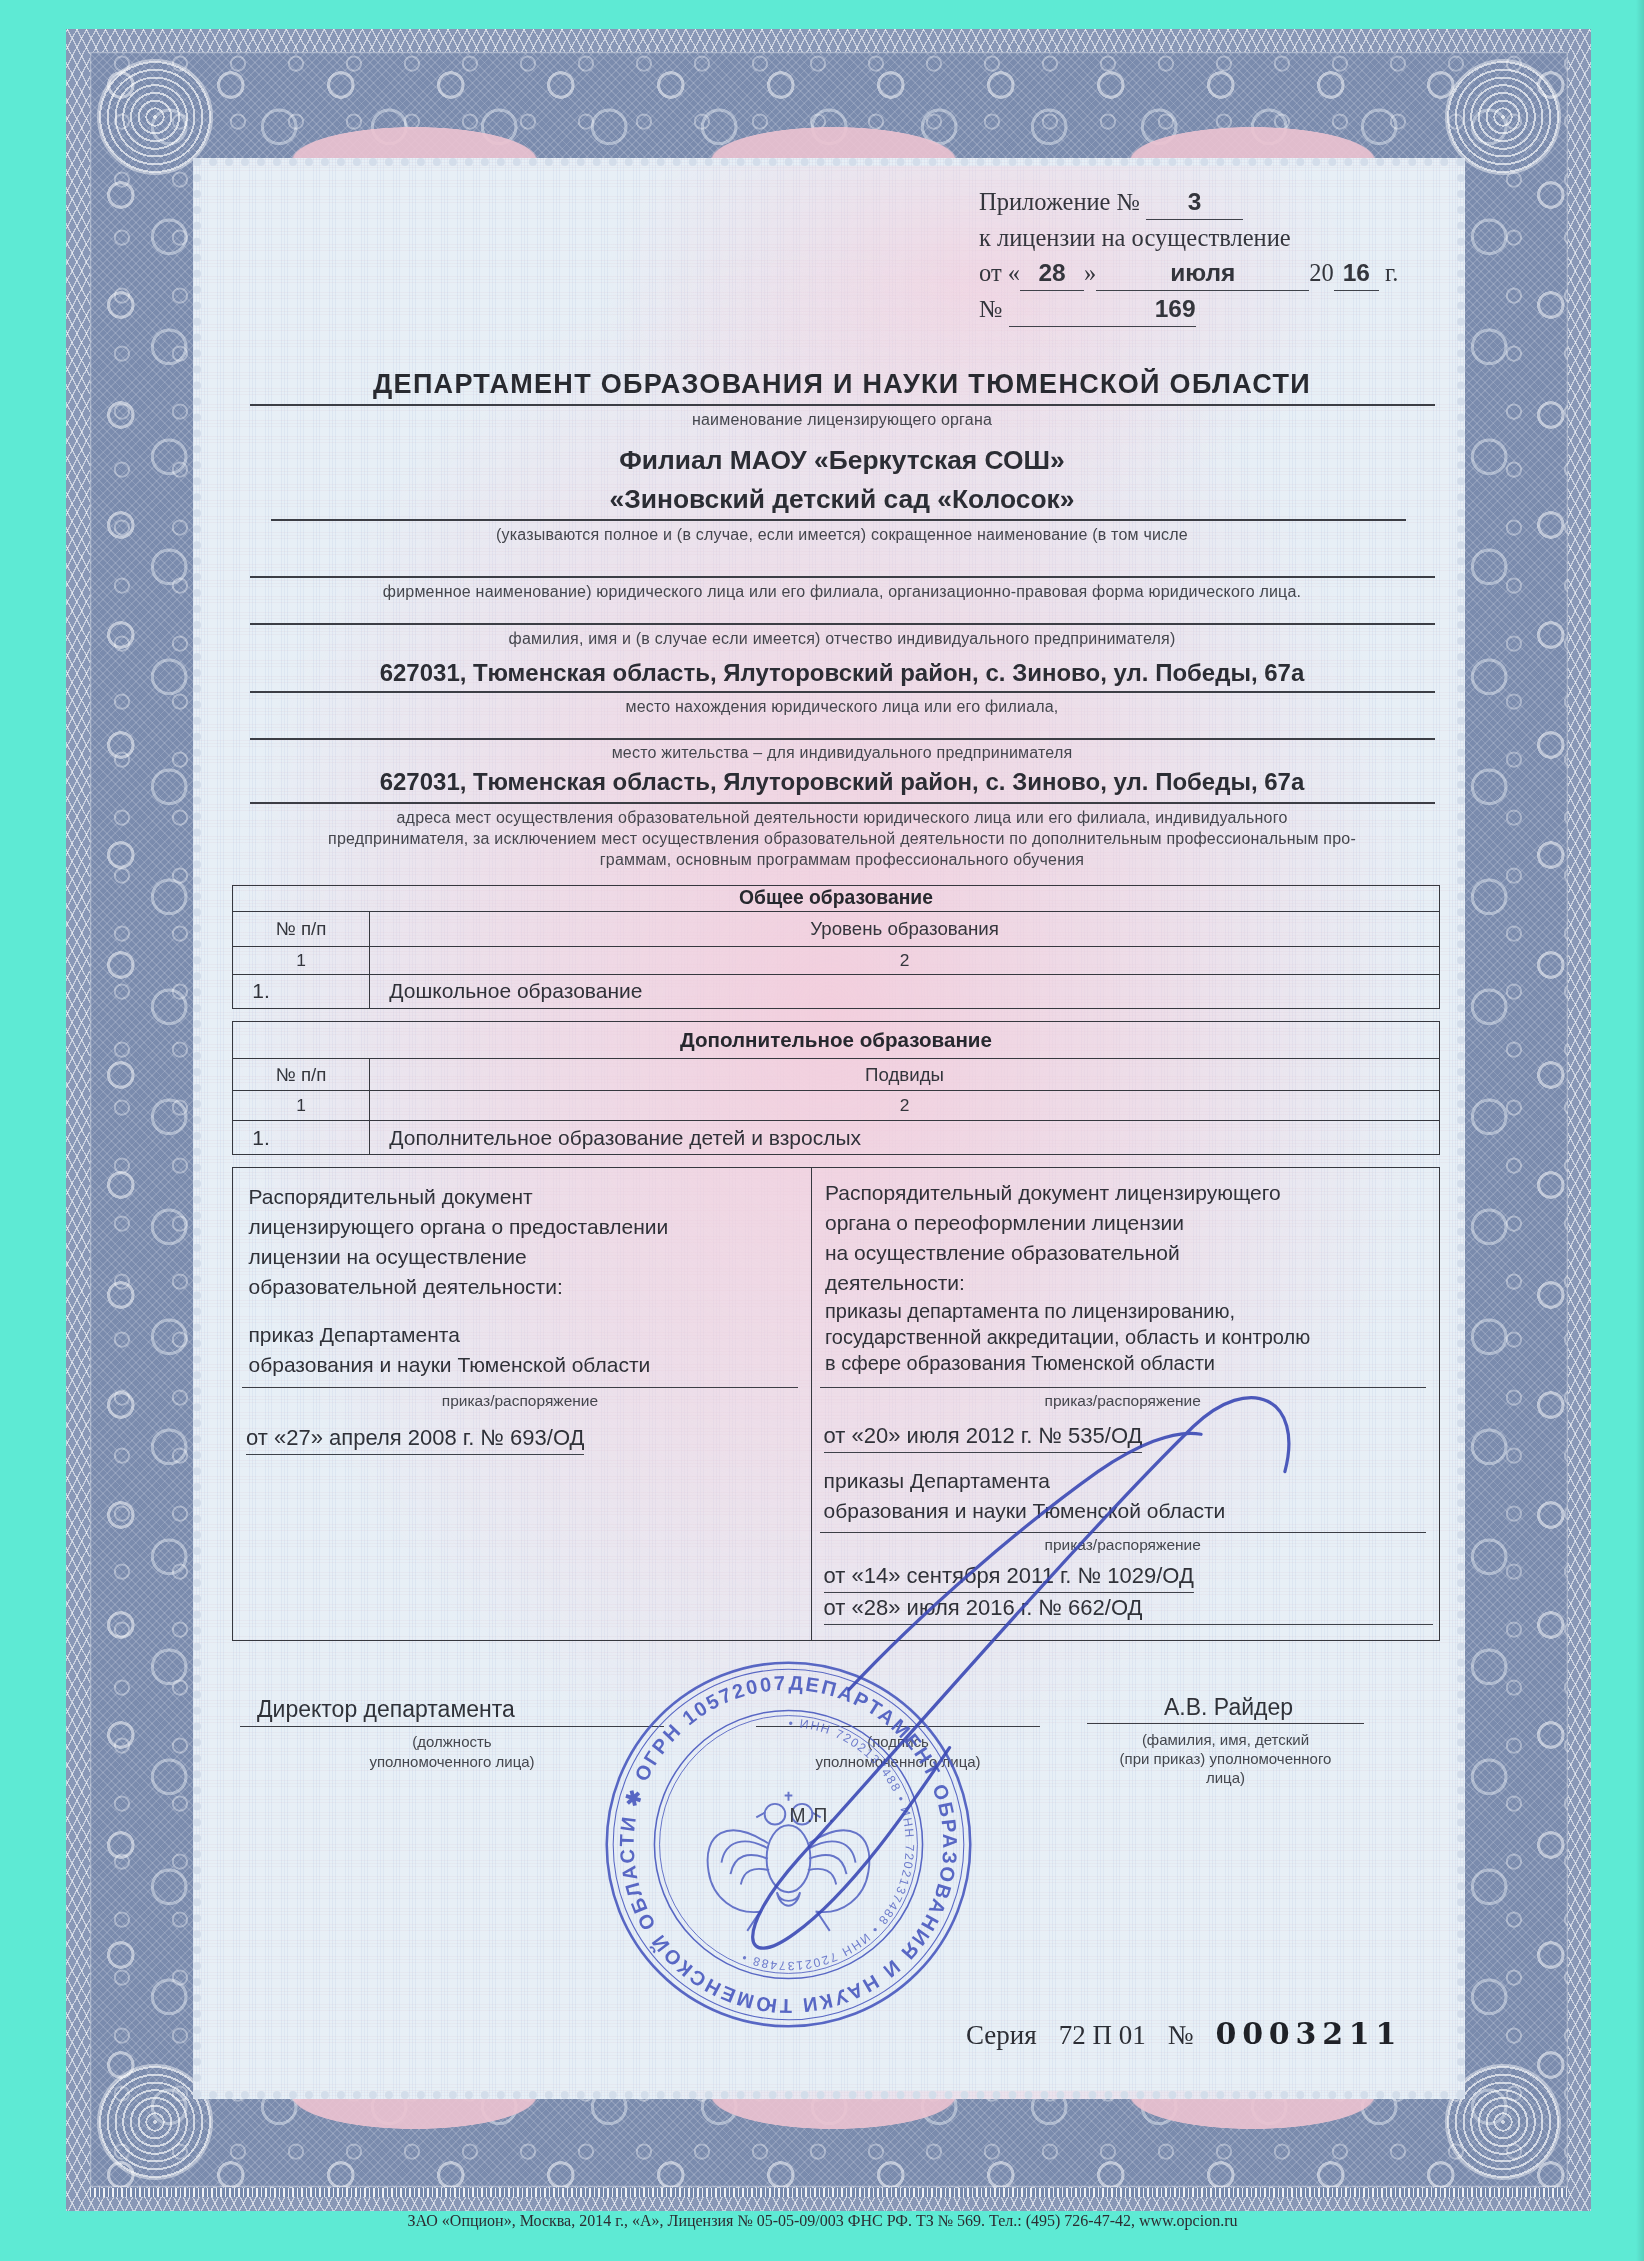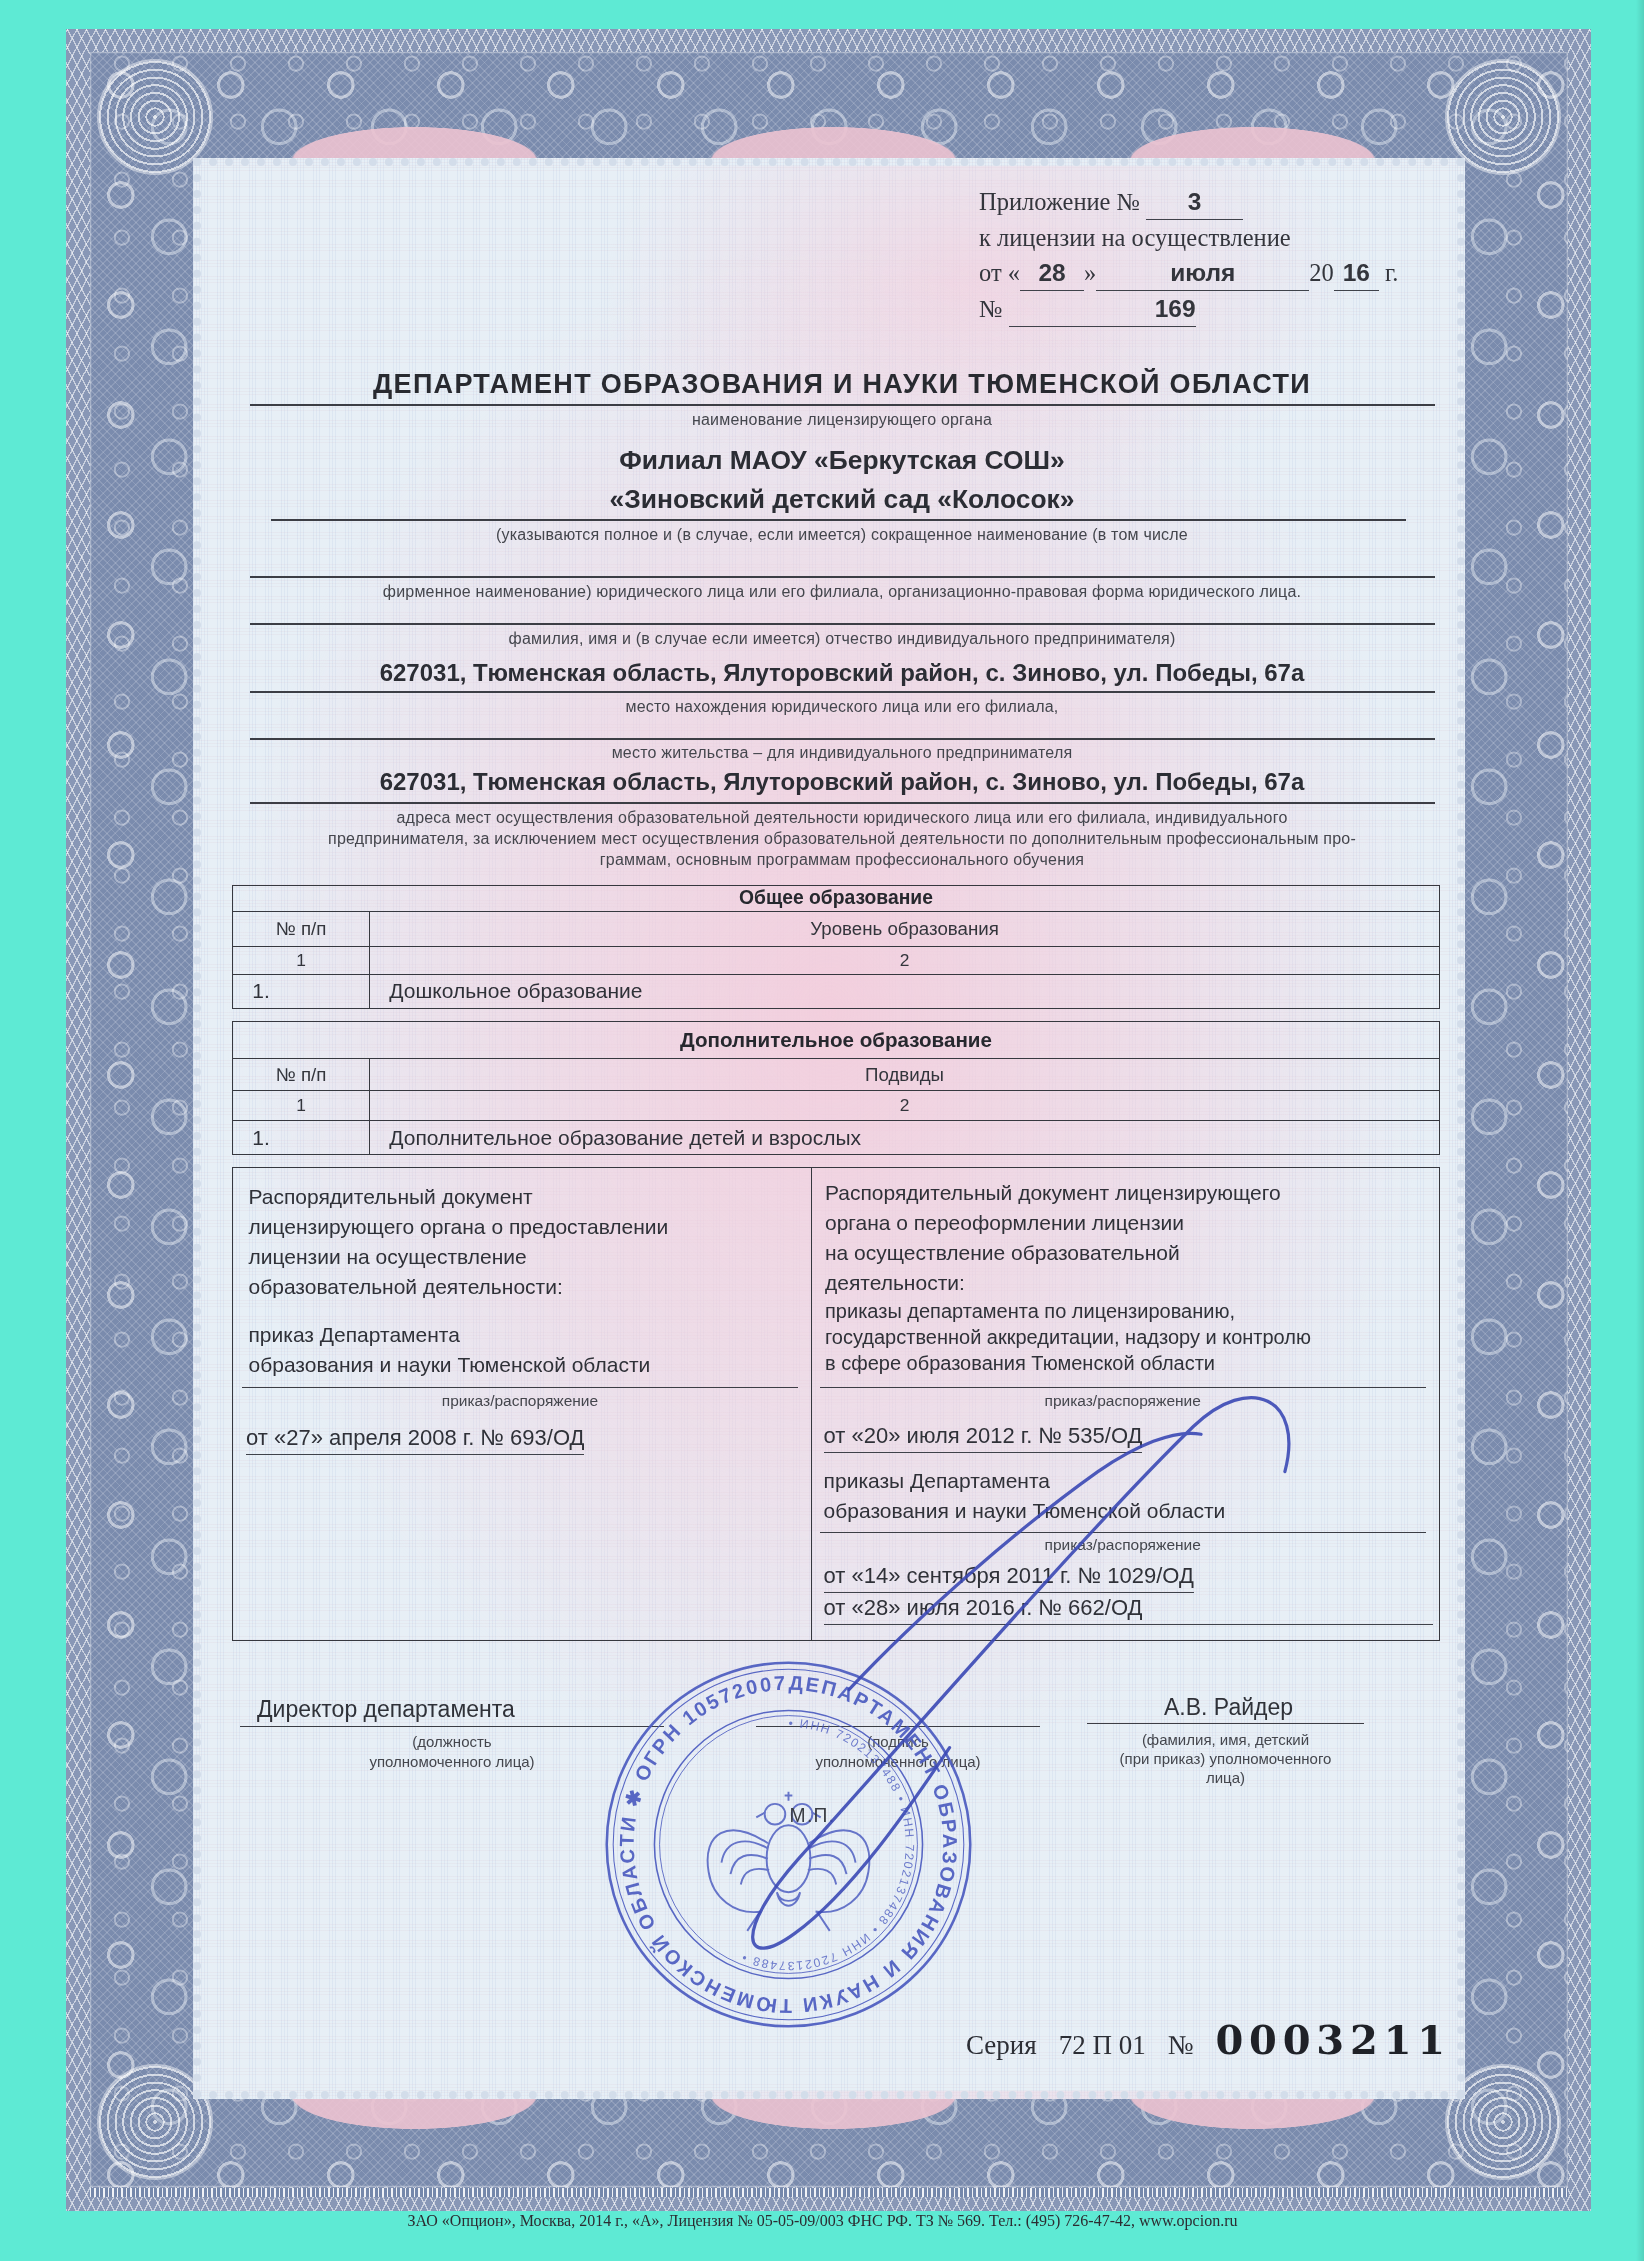"государственной аккредитации, надзору и" div.oline { text: надзору -> область }
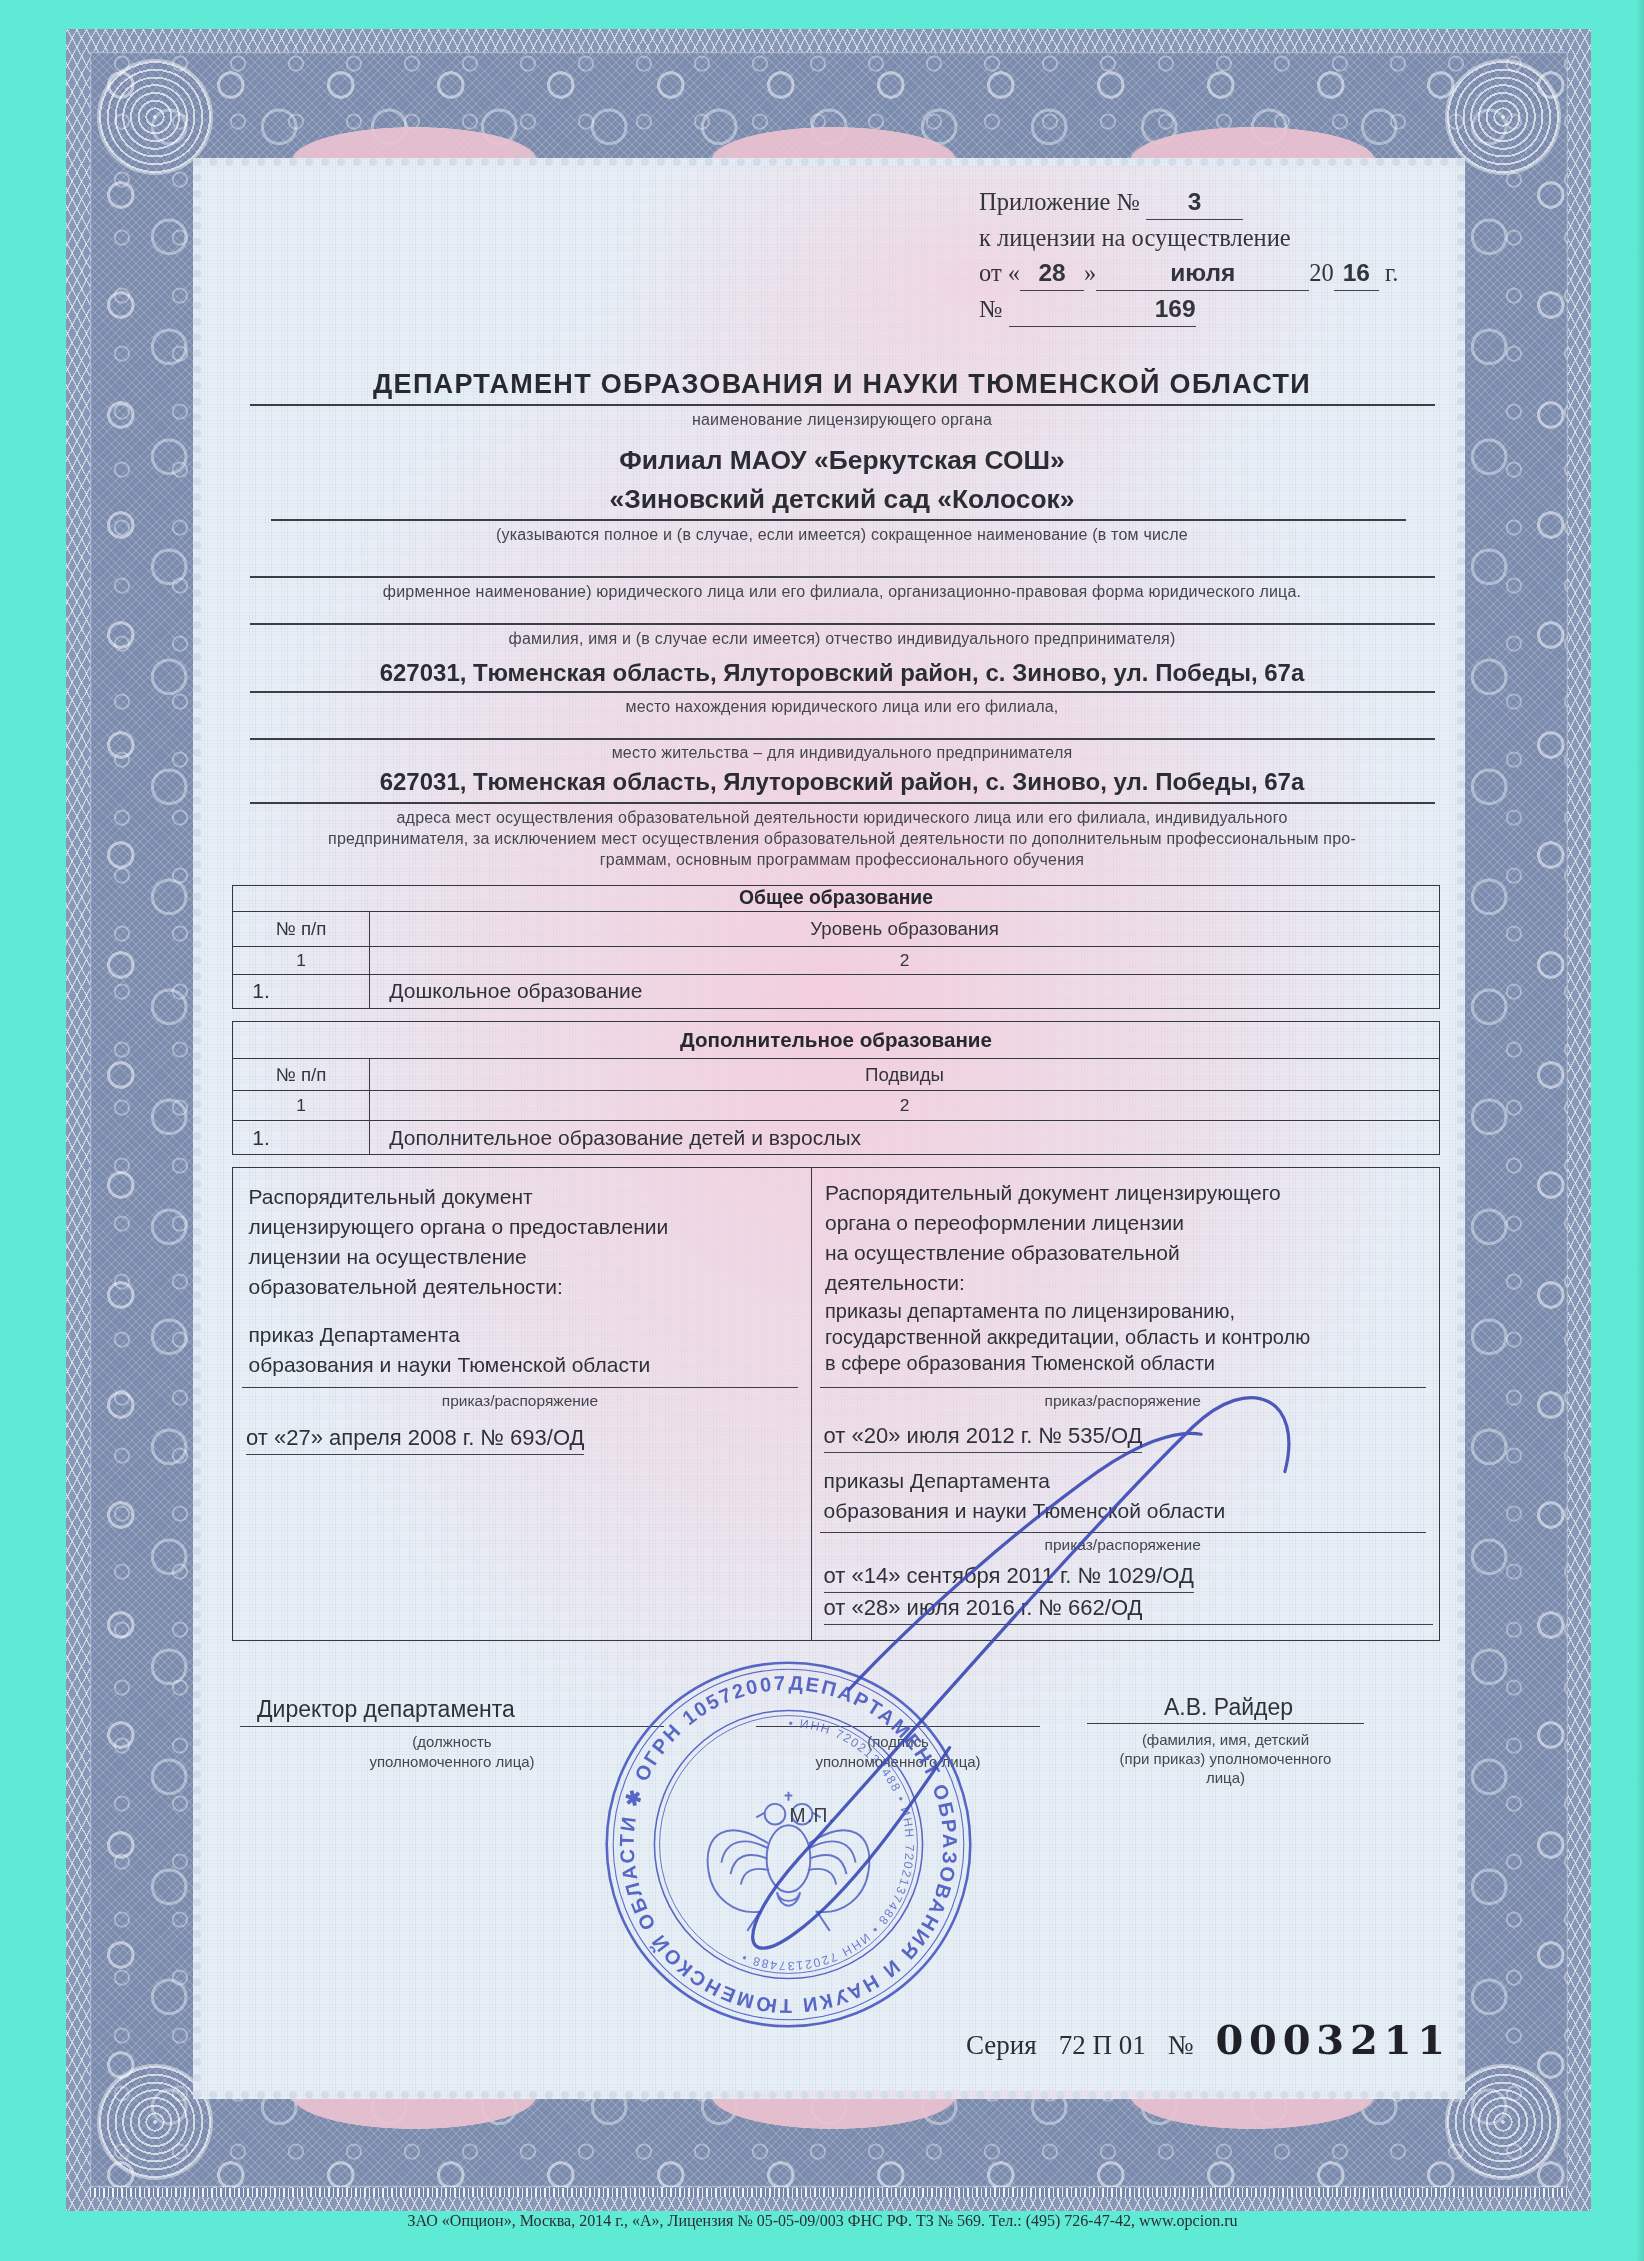"0003211" .series-num { font-size: 40px -> 30px }
